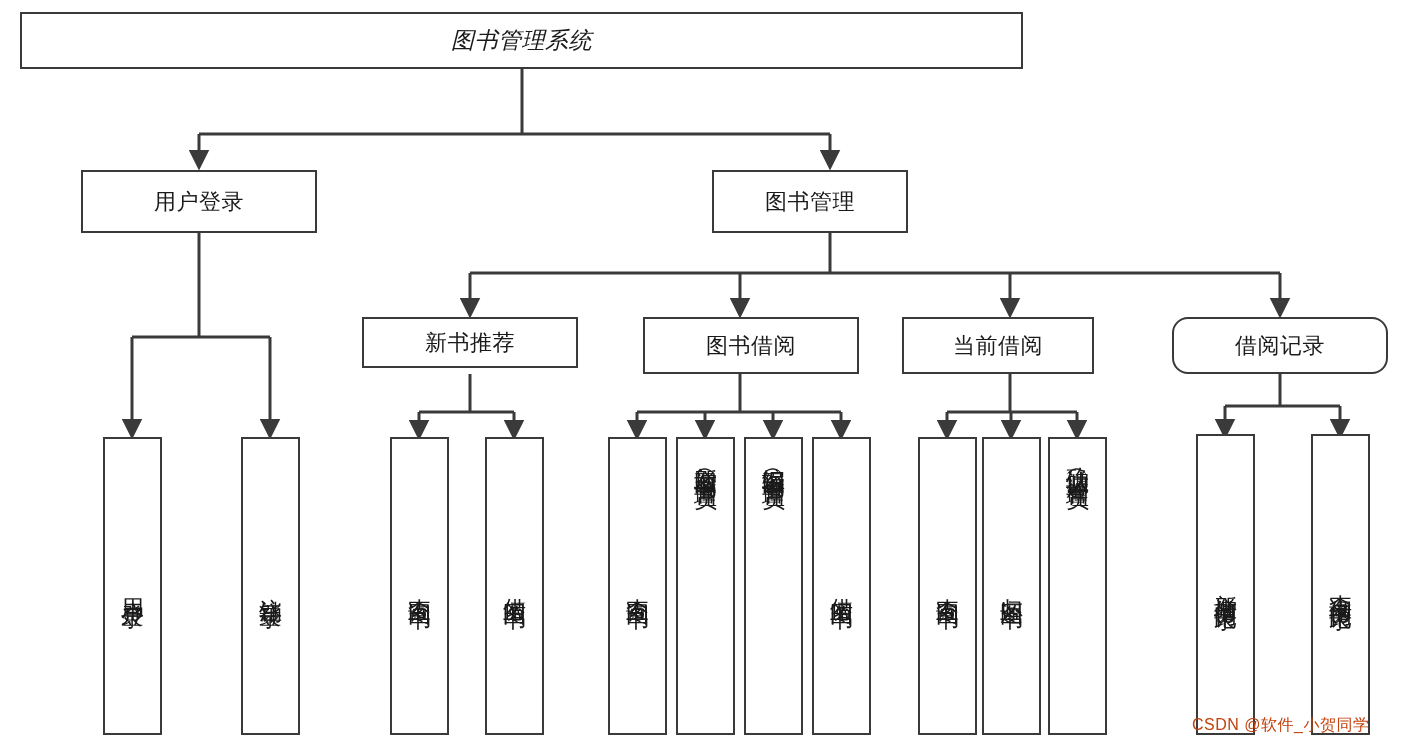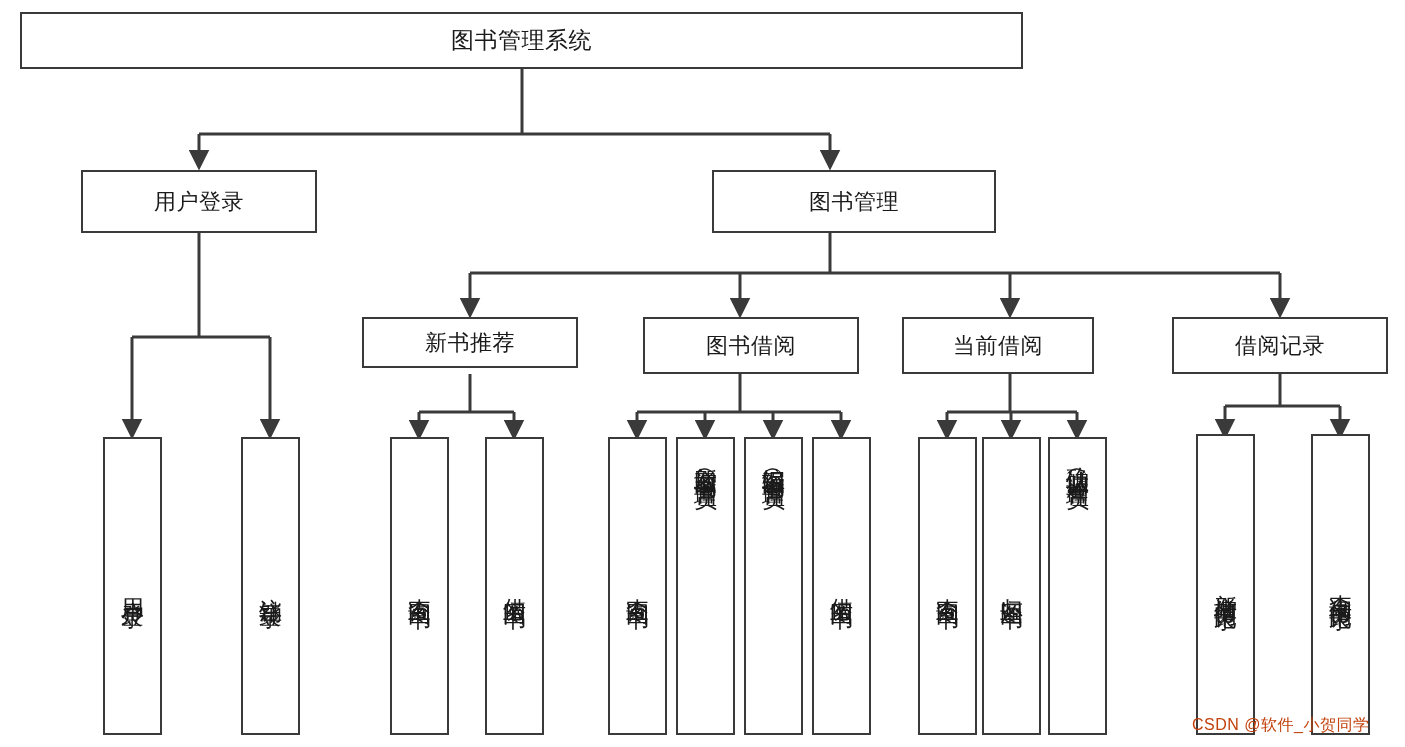"图书管理系统" div.node { font-style: none -> italic }
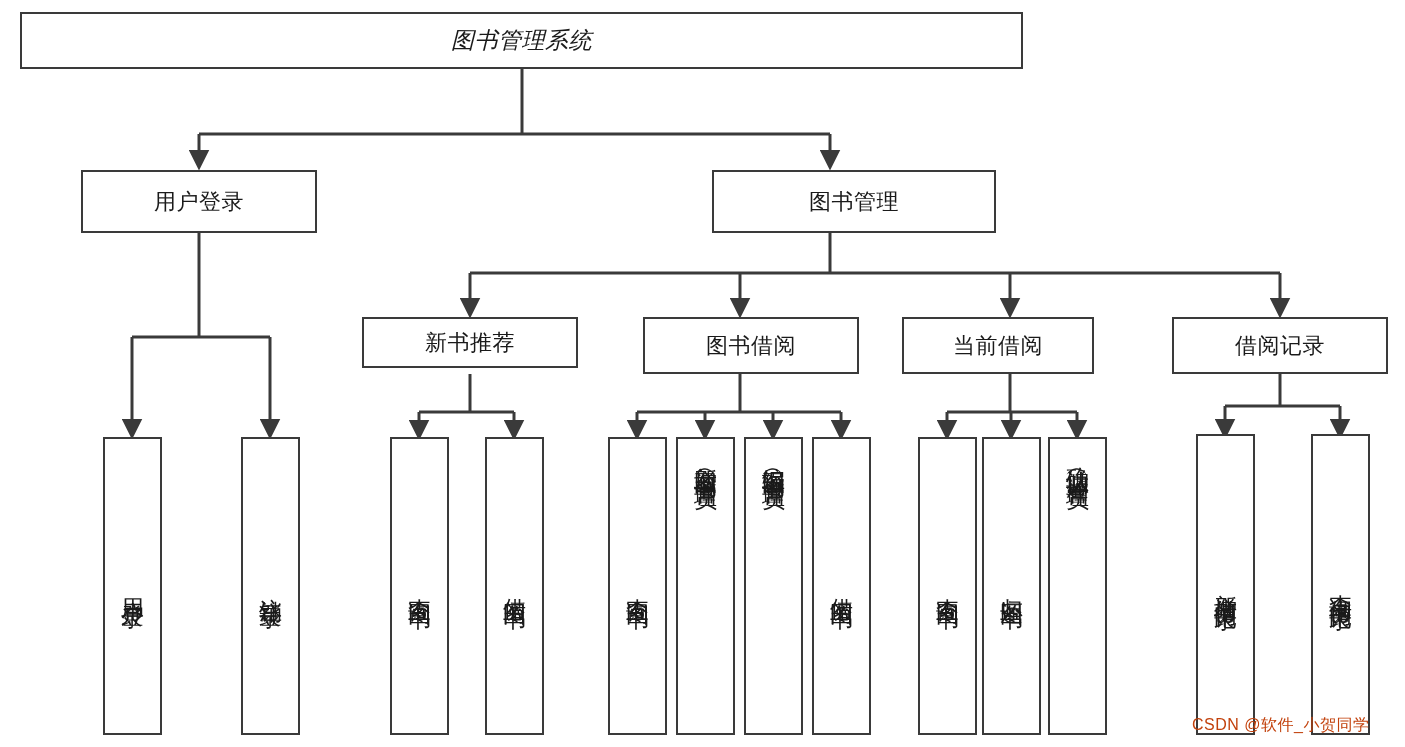"图书管理" div.node { width: 284px -> 196px }
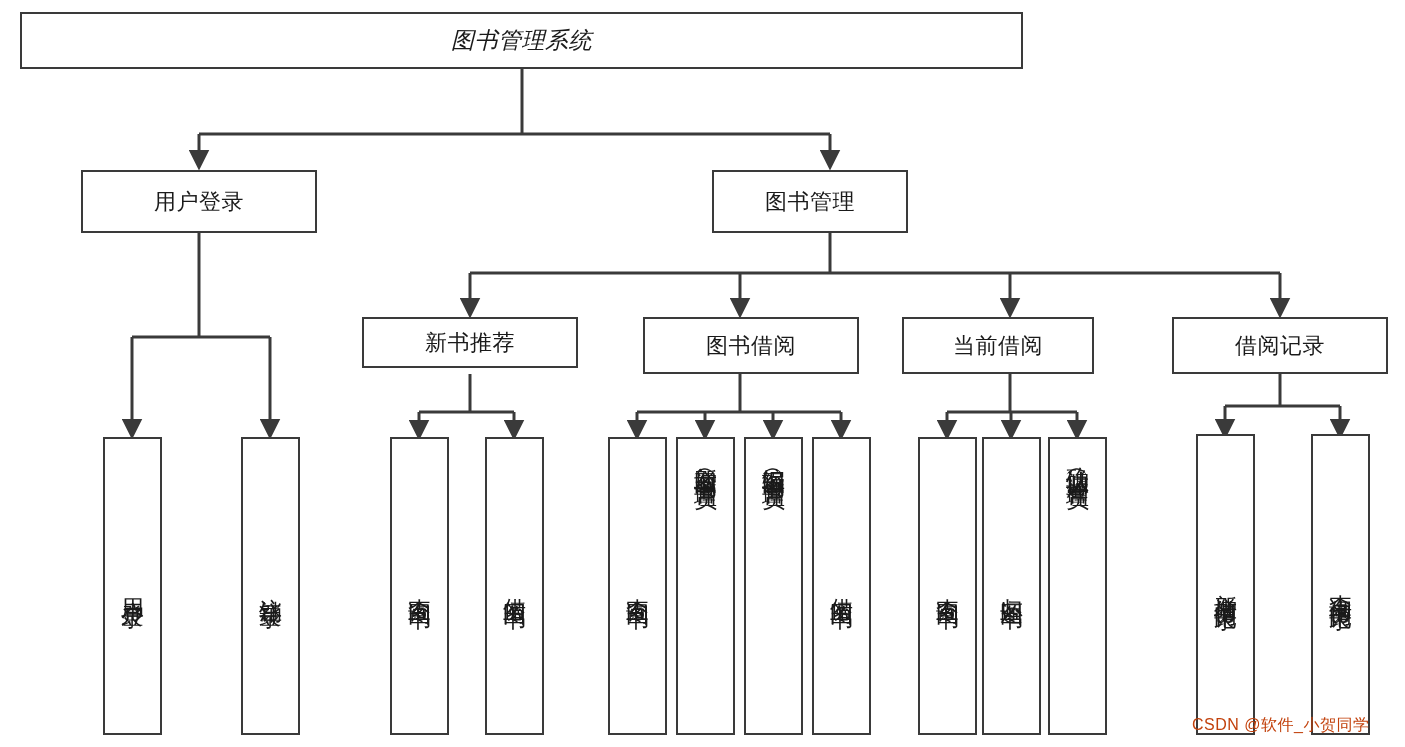"借阅记录" div.node { border-radius: none -> 16px }
